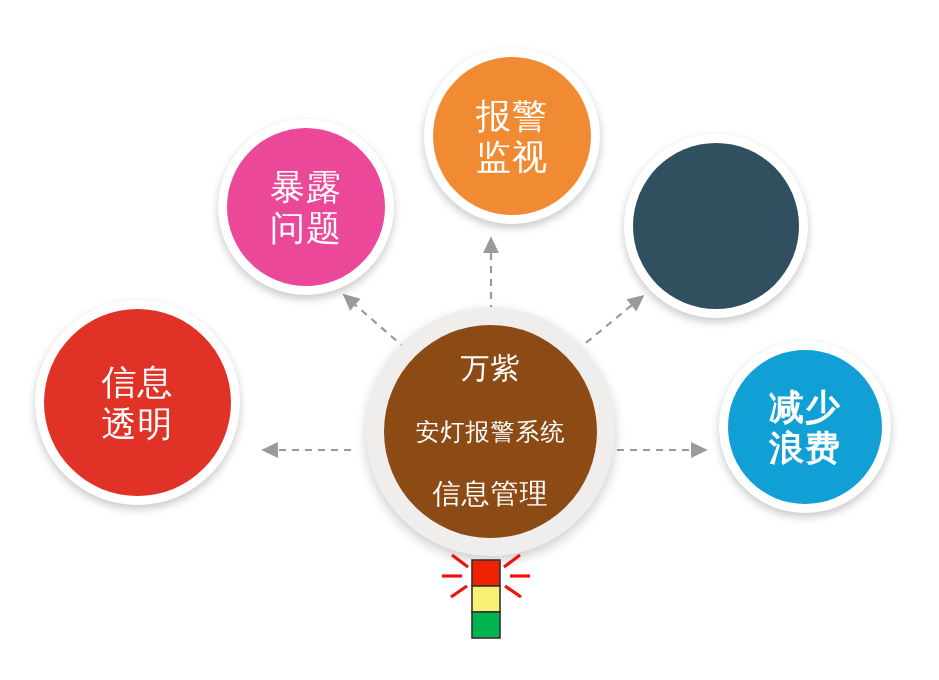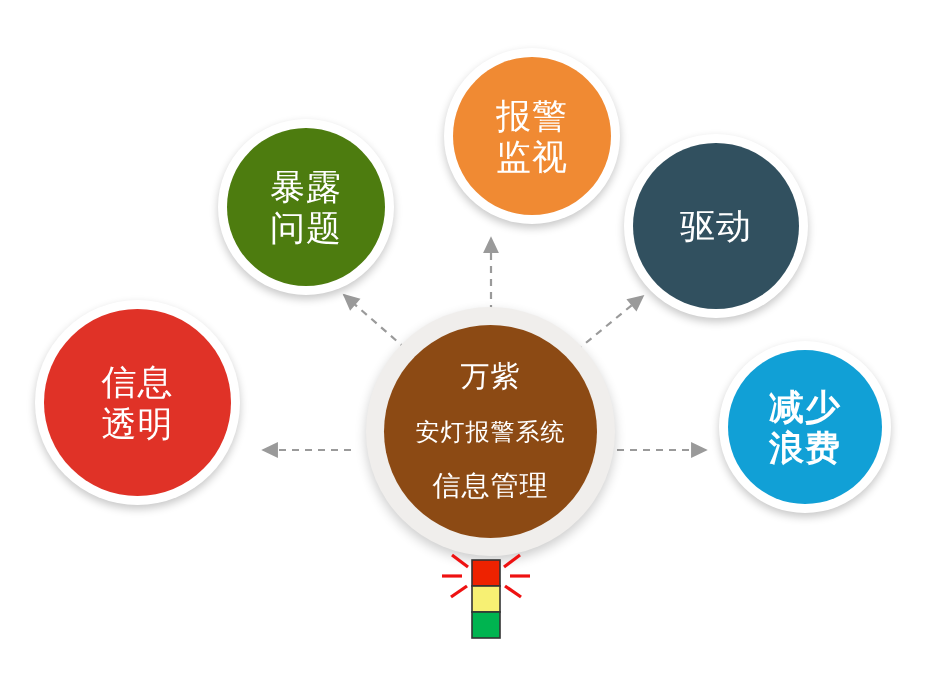"报警" #node-alarm-monitor { left: 444px -> 424px }
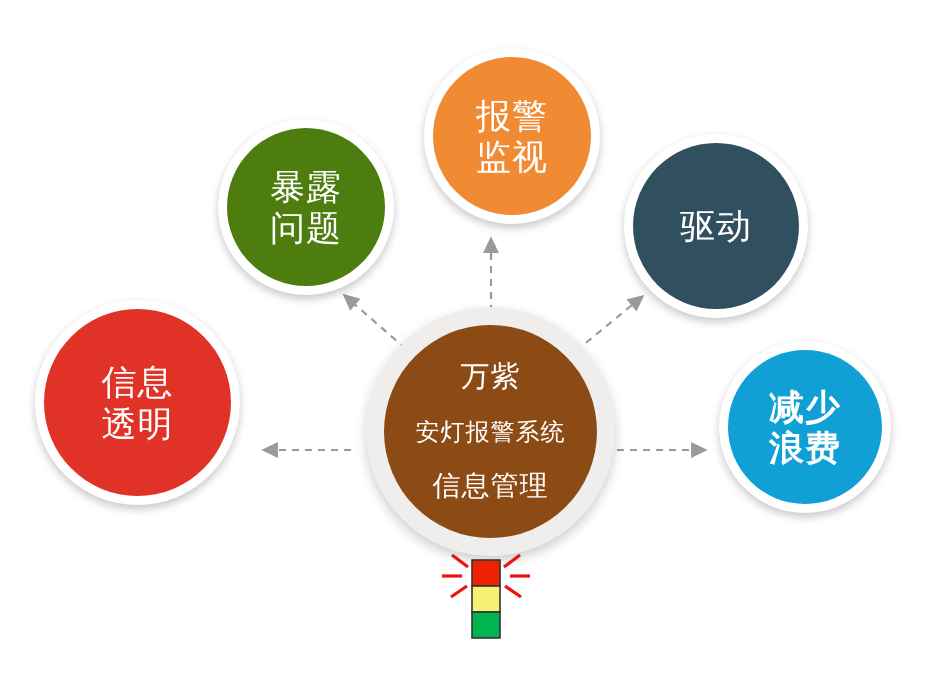"暴露" div.disc { background: #4d7c0f -> #ec4899 }
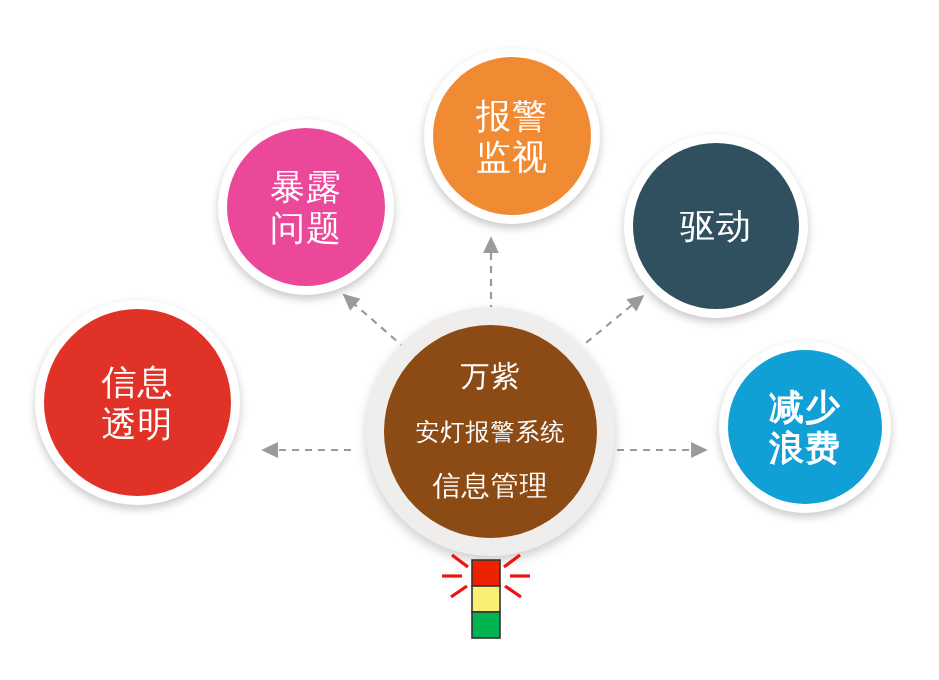"驱动" span.line { html: <span>驱动</span> -> none }
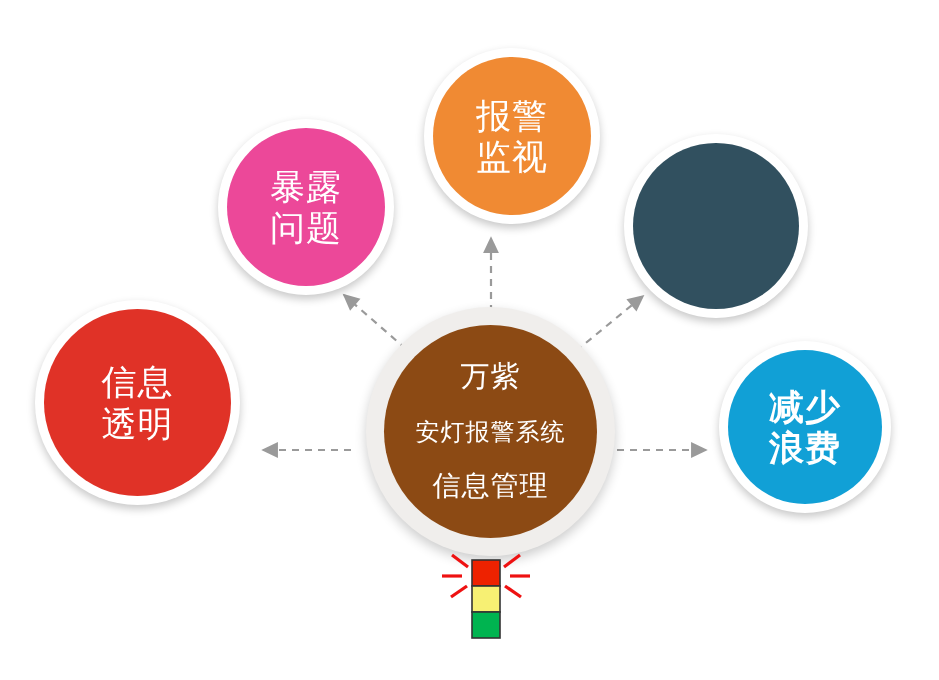"万紫" #node-center .disc { gap: 10px -> 18px }
